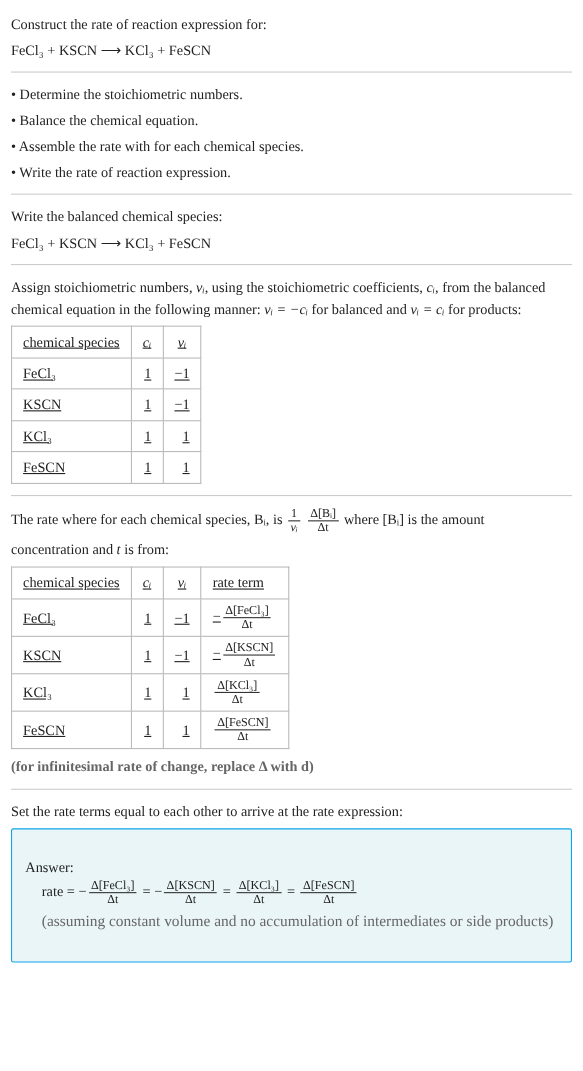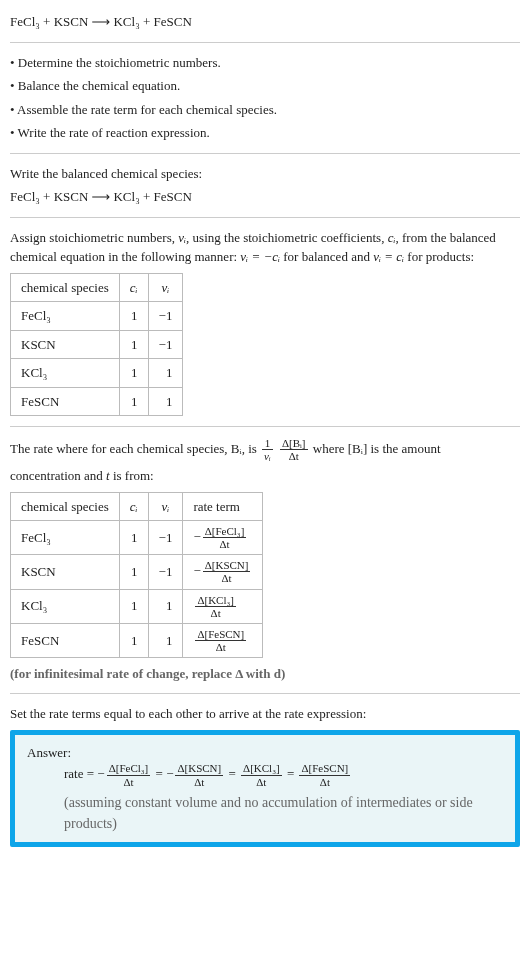"Construct the rate of reaction" p { html: none -> <p>Construct the rate of reaction expression for:</p> }
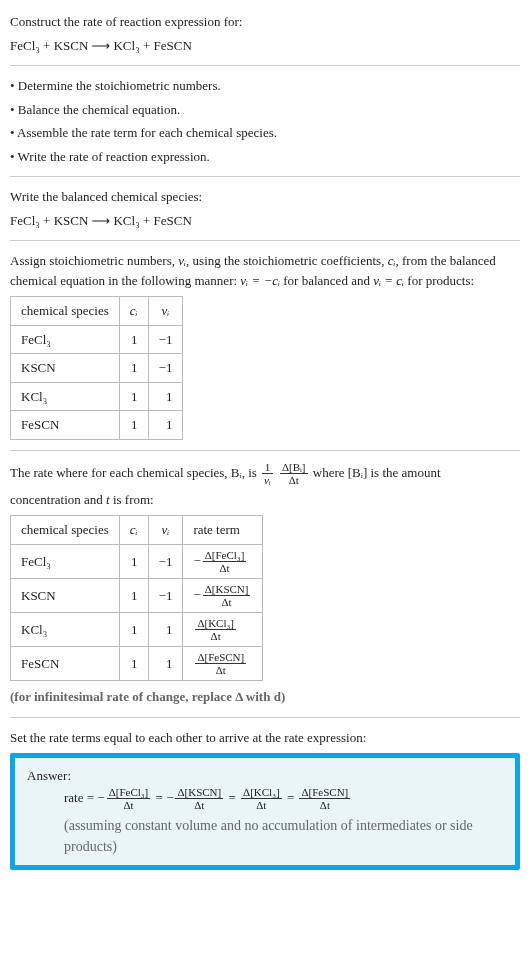"• Assemble the rate term" p { text: term -> with }
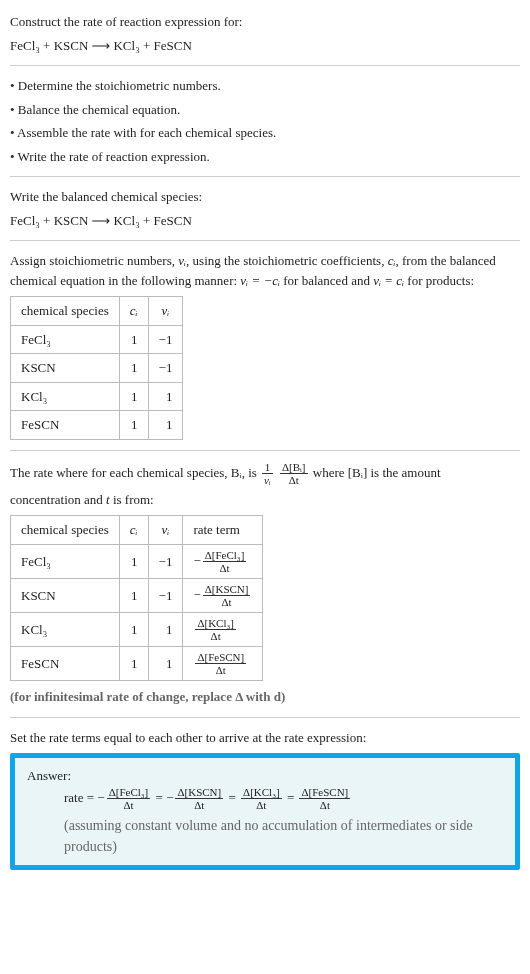"chemical species" table.data { text-decoration: none -> underline }
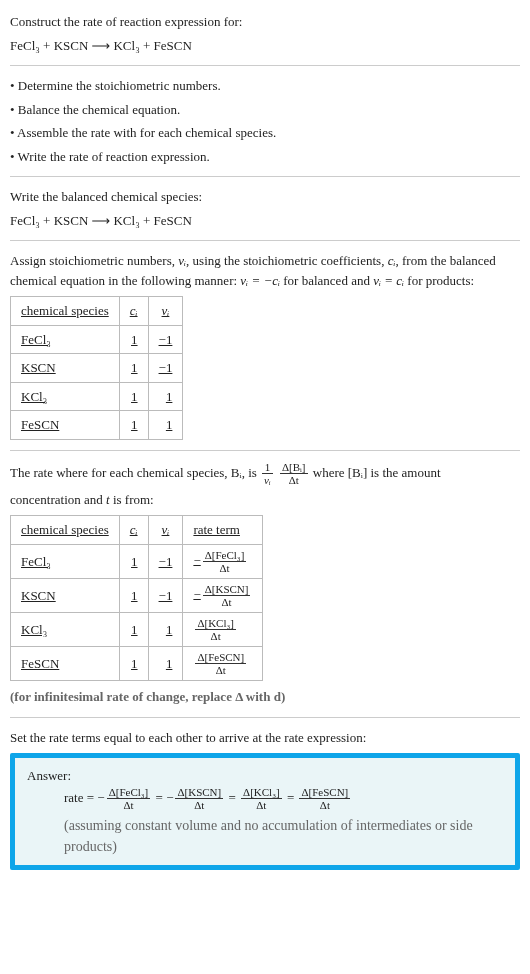"Answer:" .answer-box { border: 5px solid #0ea5e9 -> 1px solid #0ea5e9; padding: 8px 12px -> 25px 12px }
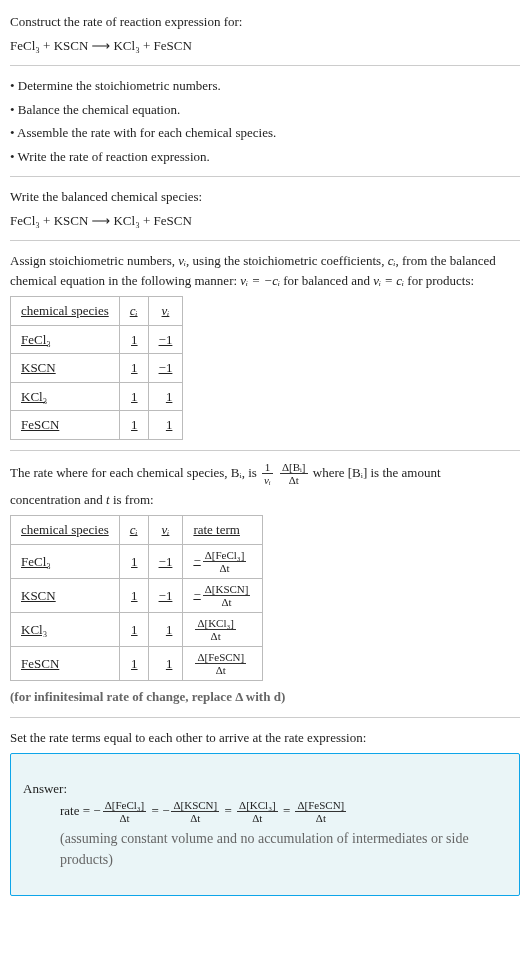"rate = −" .indent { margin-left: 37px -> 15px }
